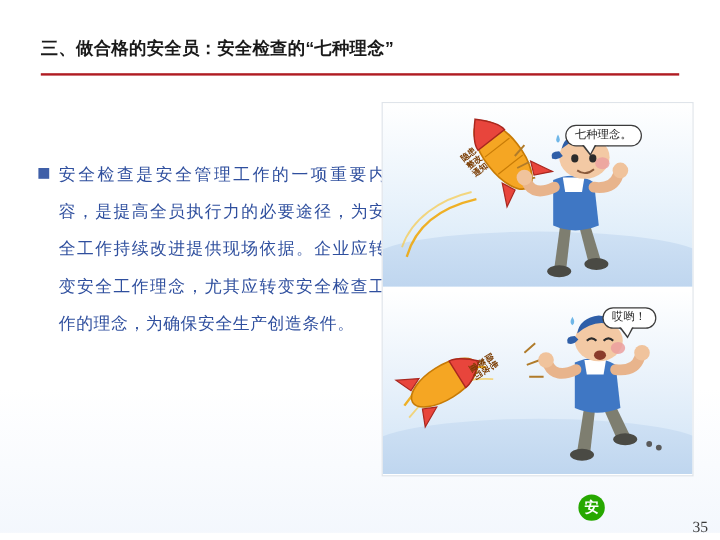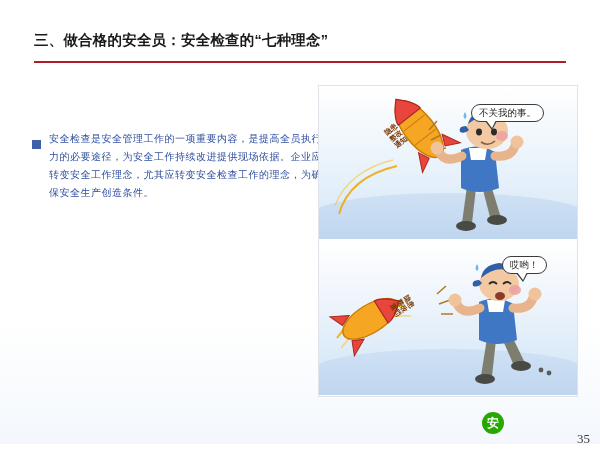"不关我的事。" div.speech { text: 不关我的事 -> 七种理念 }
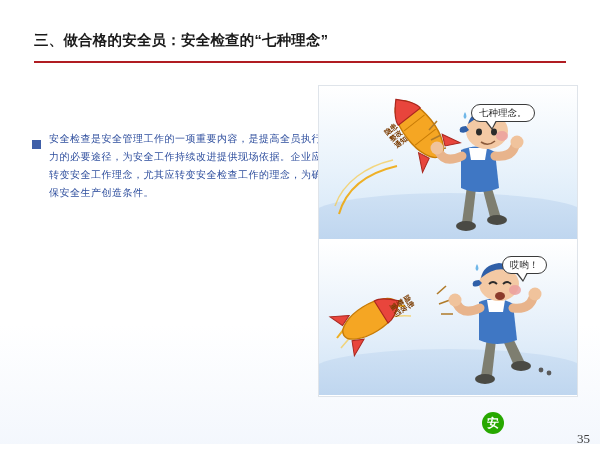"安全检查是安全管理工作的一项重要内容，是提高全员执行力的必要途径，为安全工作持续" .body-text { font-size: 10px -> 14px; line-height: 18px -> 31px }
